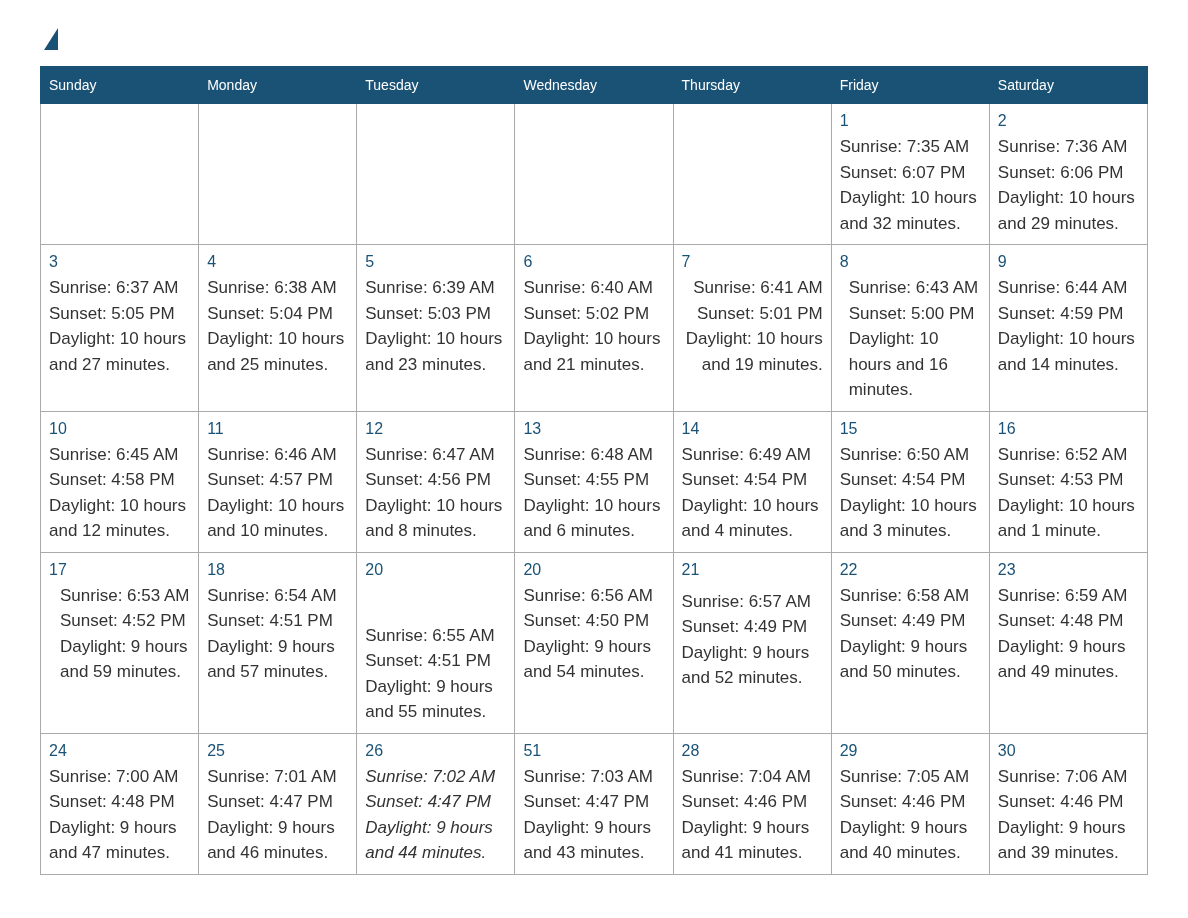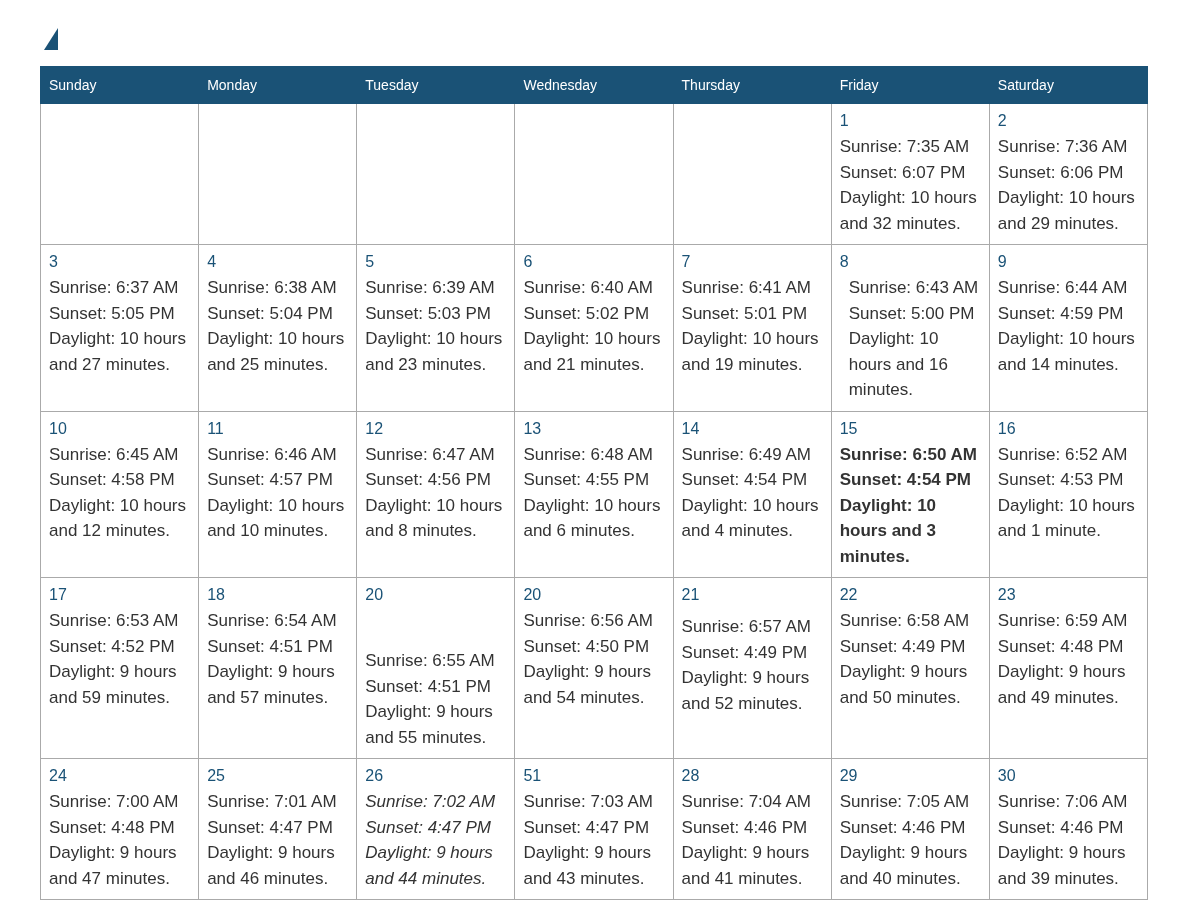"Sunrise: 6:41 AM" div.day-info { text-align: none -> right }
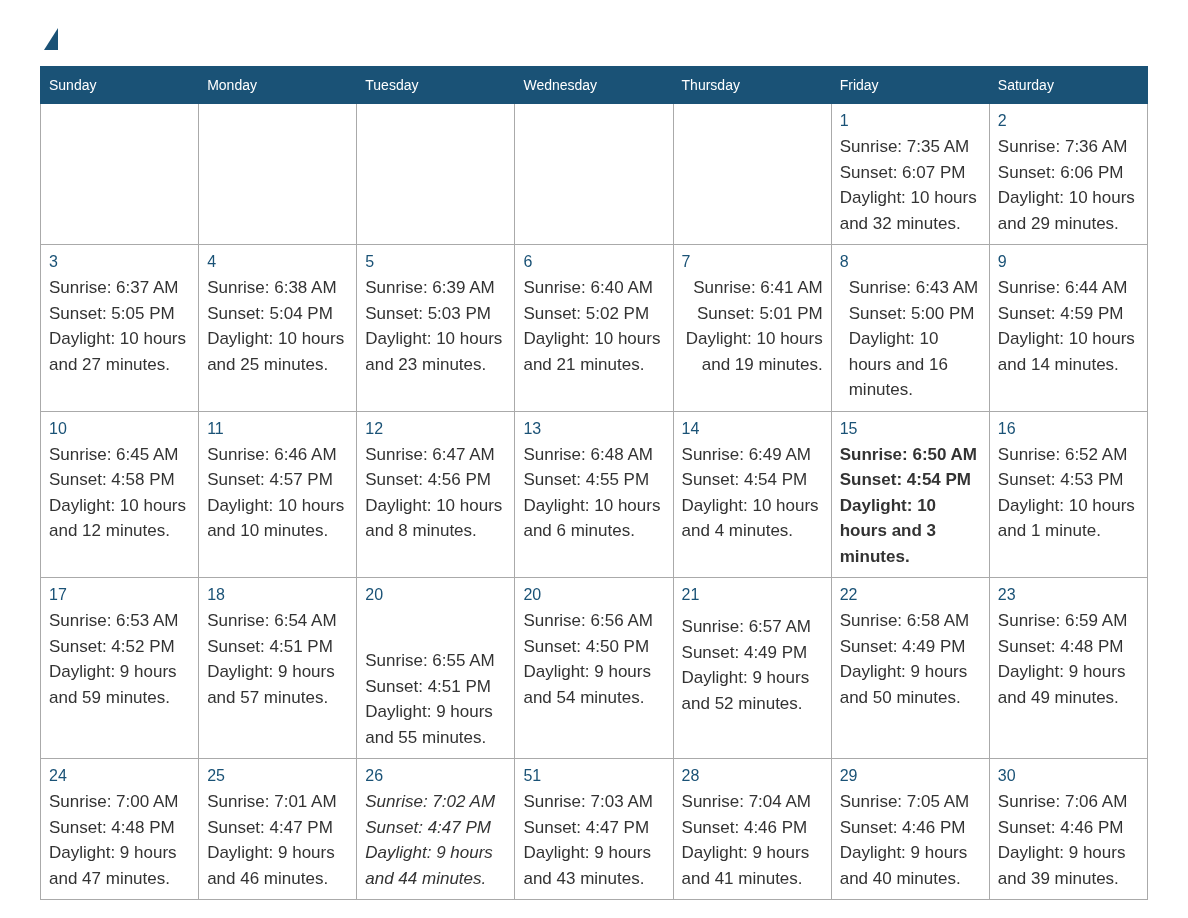"Sunrise: 6:50 AM" div.day-info { font-weight: bold -> none }
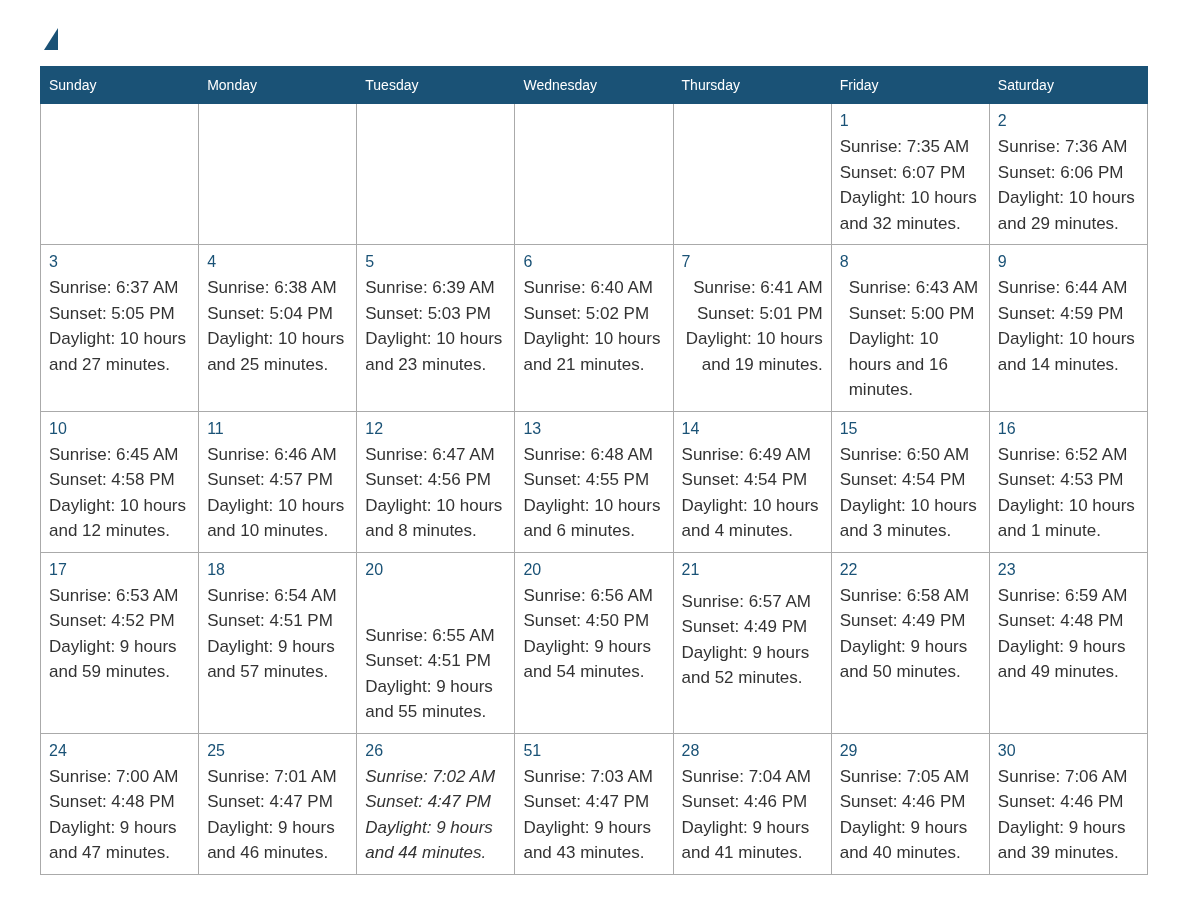"Sunrise: 6:53 AM" div.day-info { margin-left: none -> 11px }
